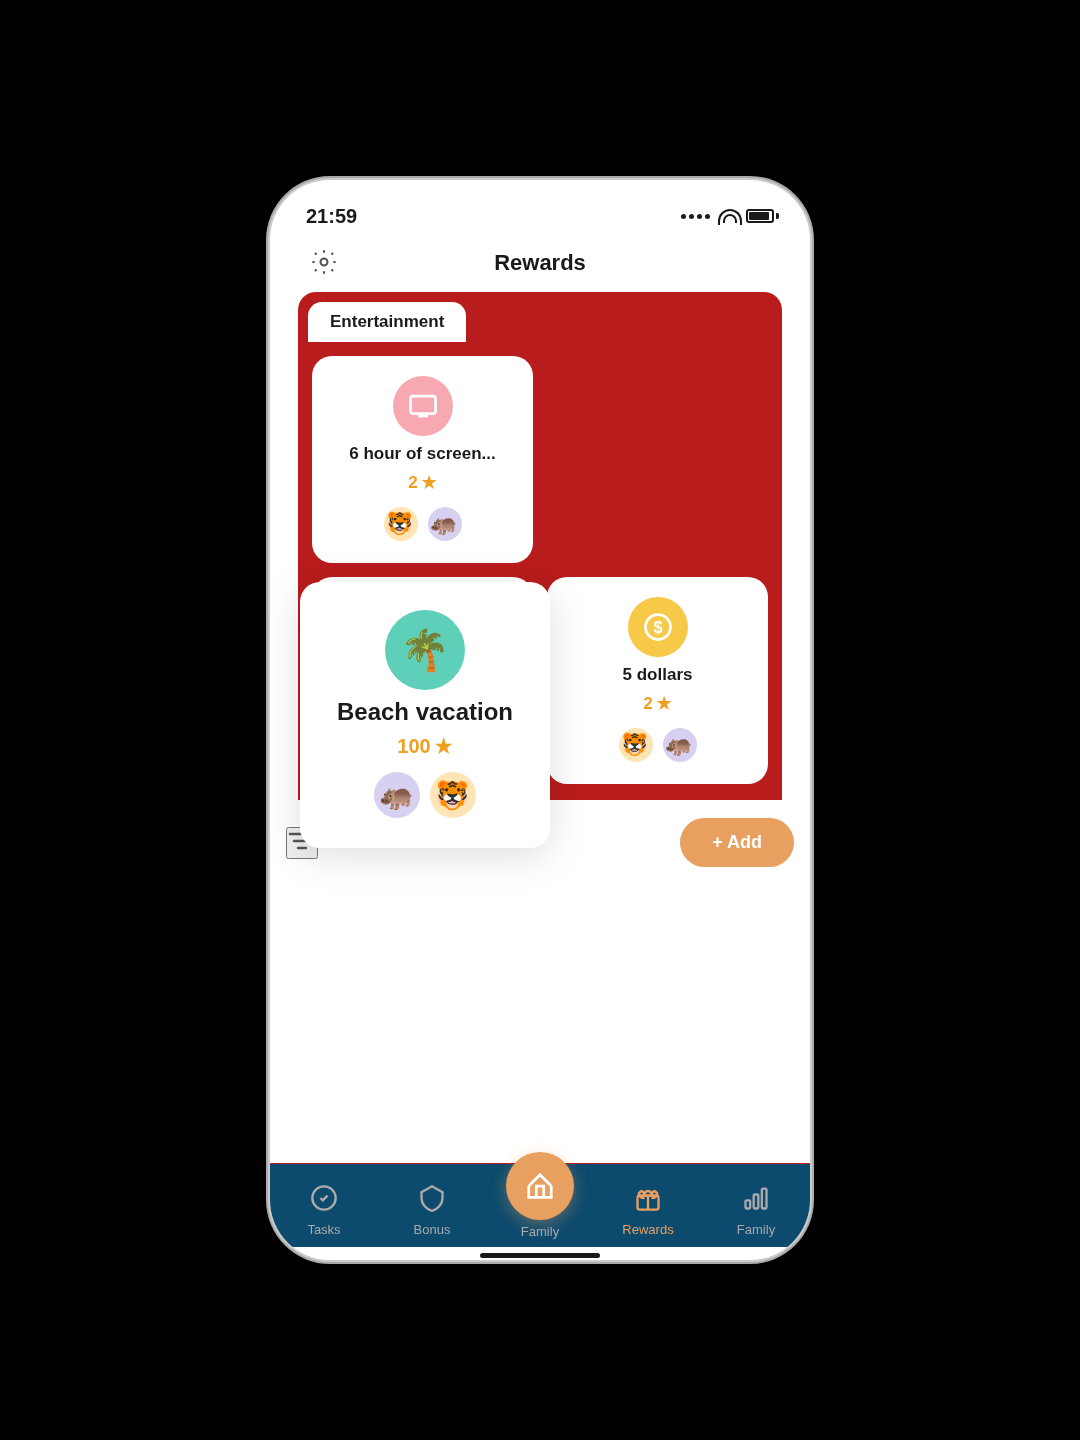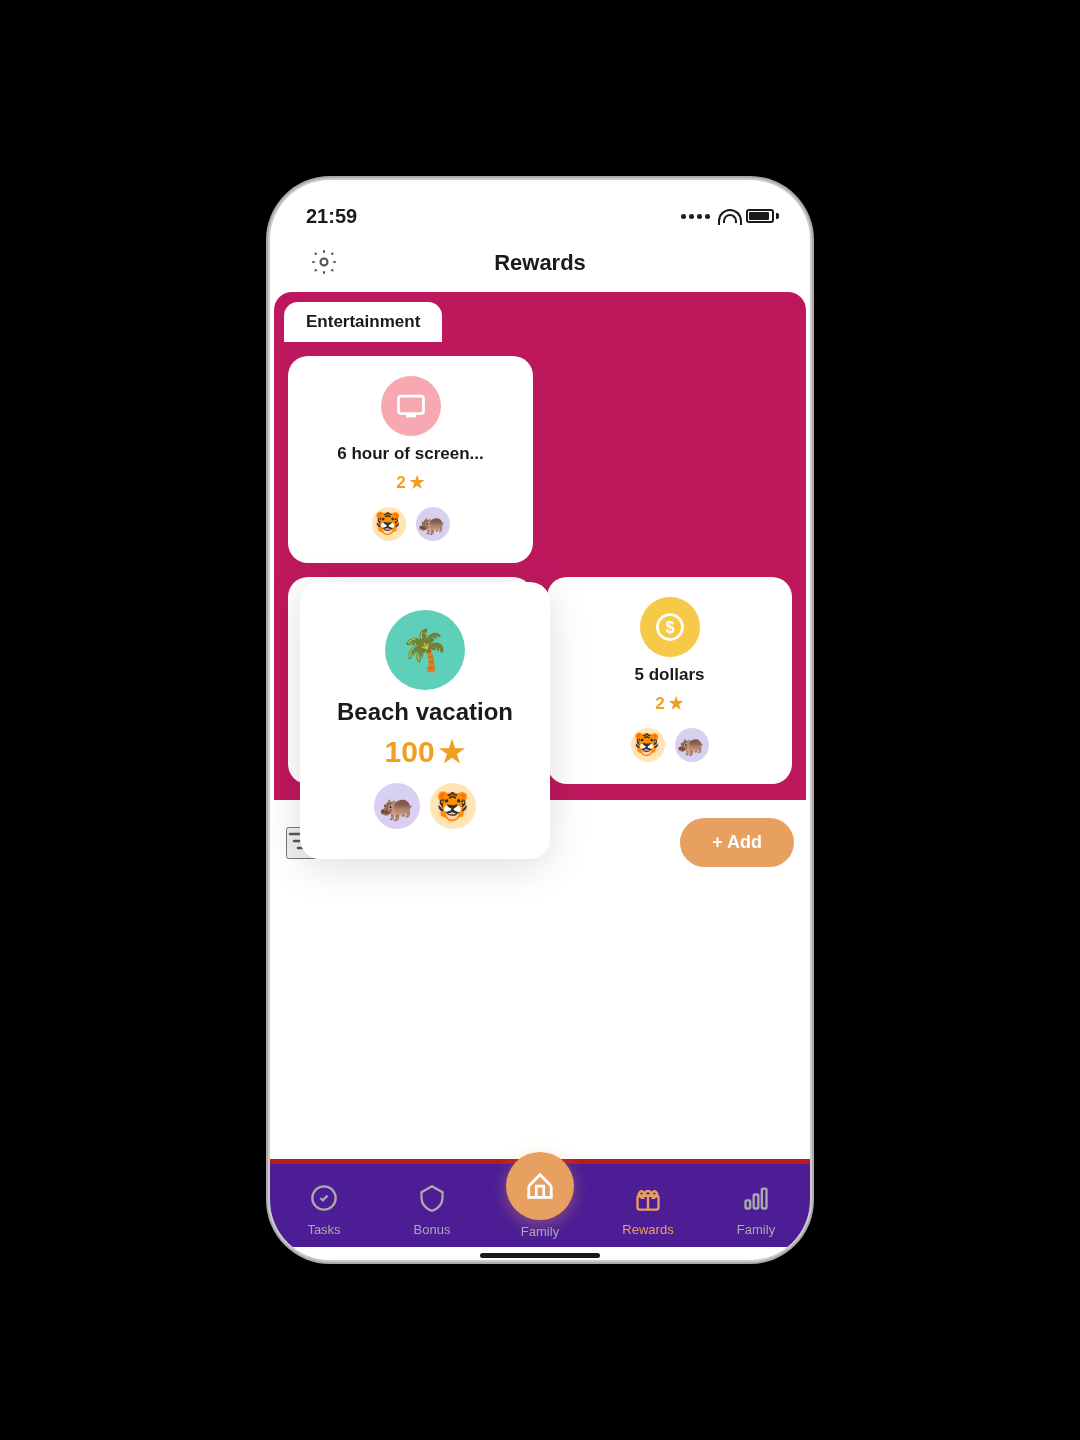"Entertainment" .tab-bar-section { background: #be185d -> #b91c1c; margin: 0 4px -> 0 28px }
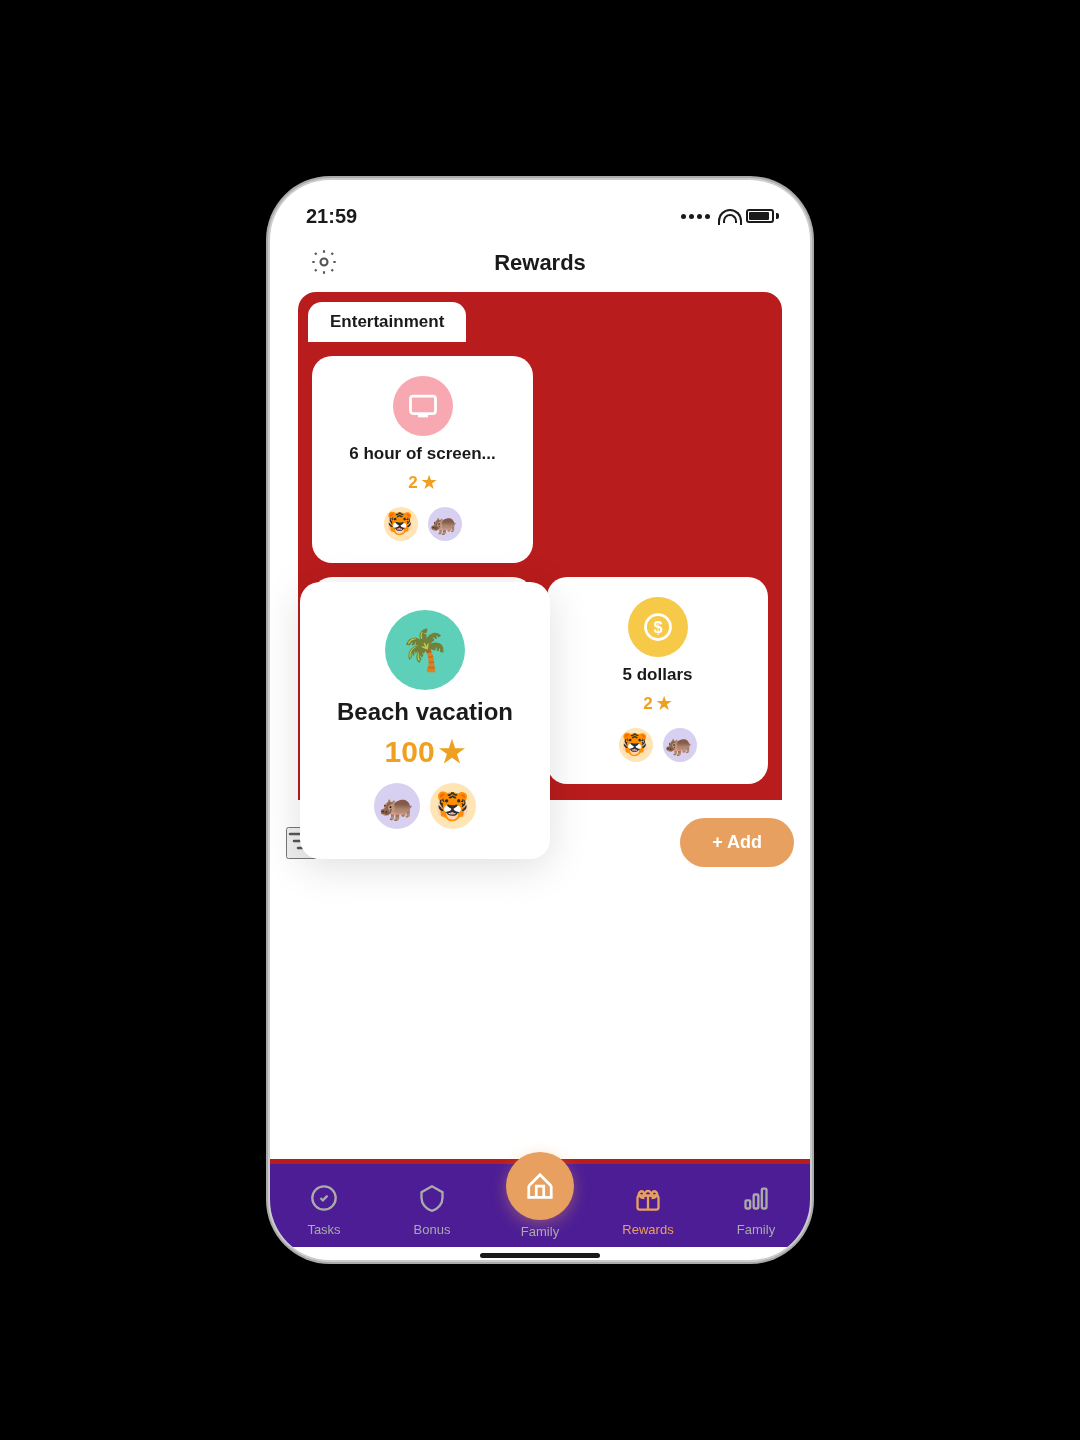"100" .reward-card.featured .reward-stars { font-size: 30px -> 20px }
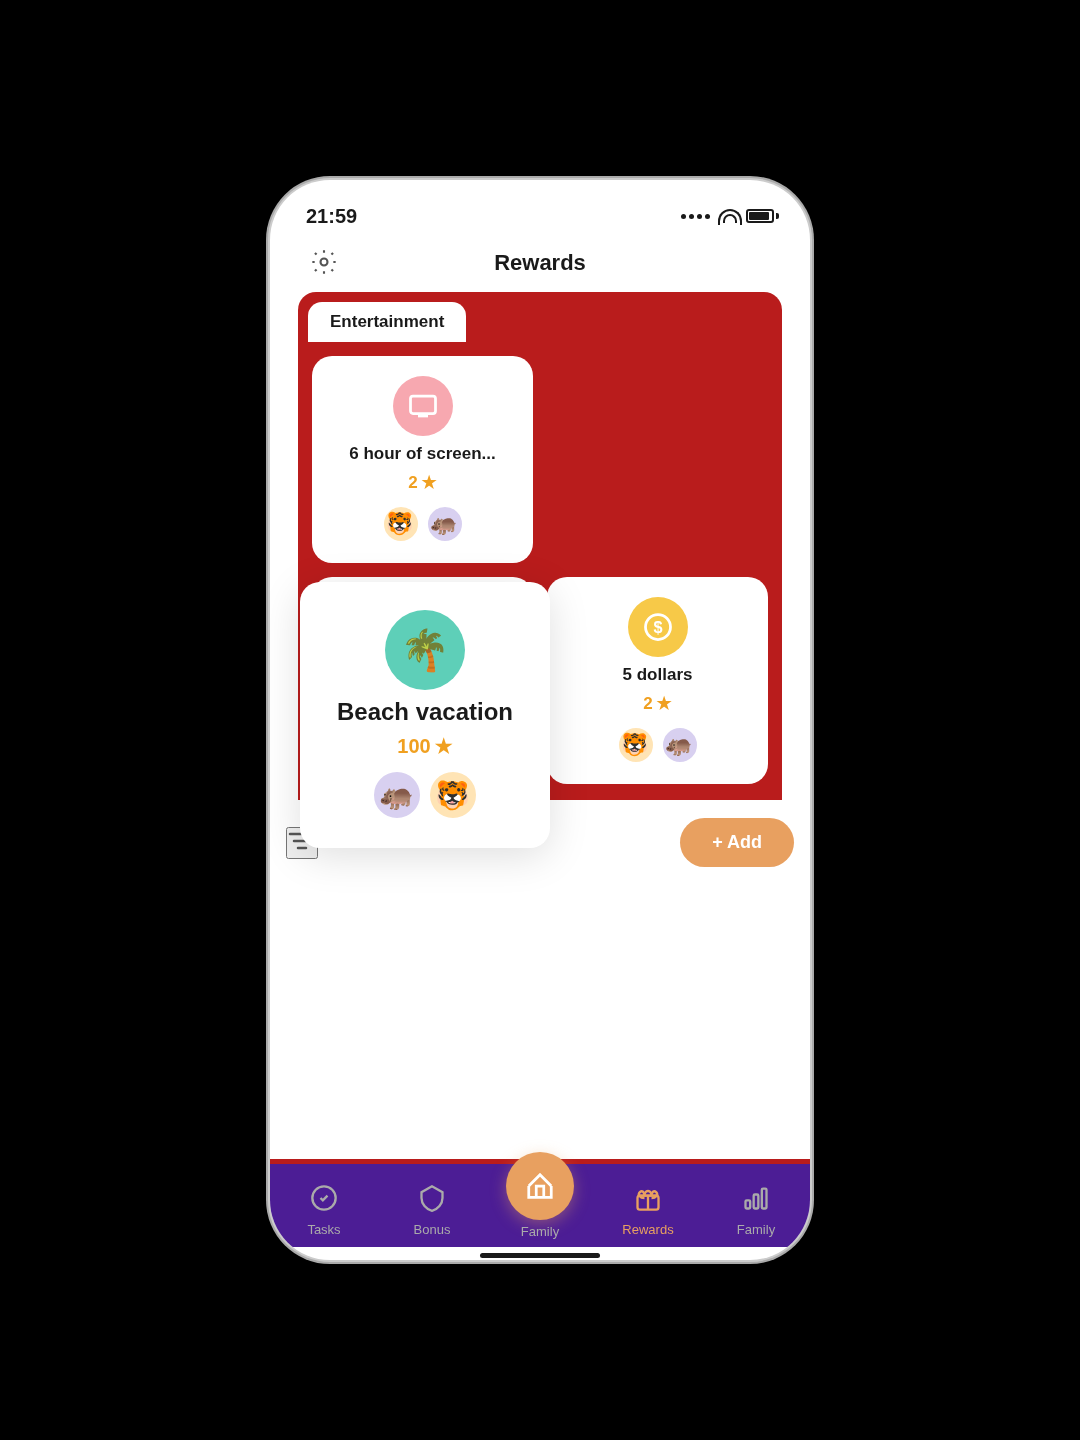"Tasks" .nav-bar { background: #4c1d95 -> #0c4a6e; border-top: 5px solid #b91c1c -> 1px solid #b91c1c }
